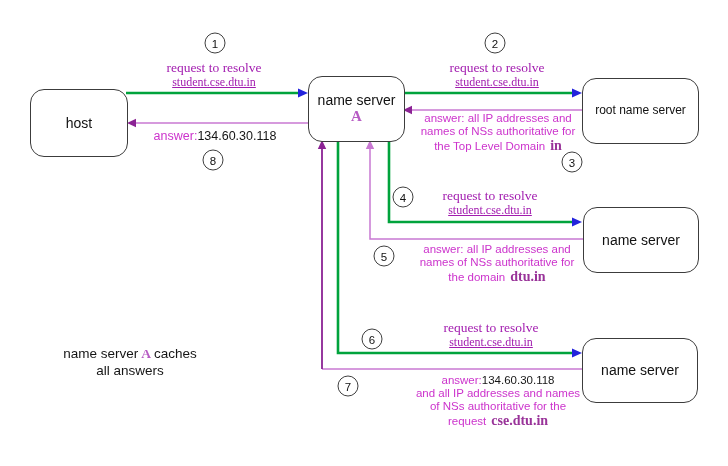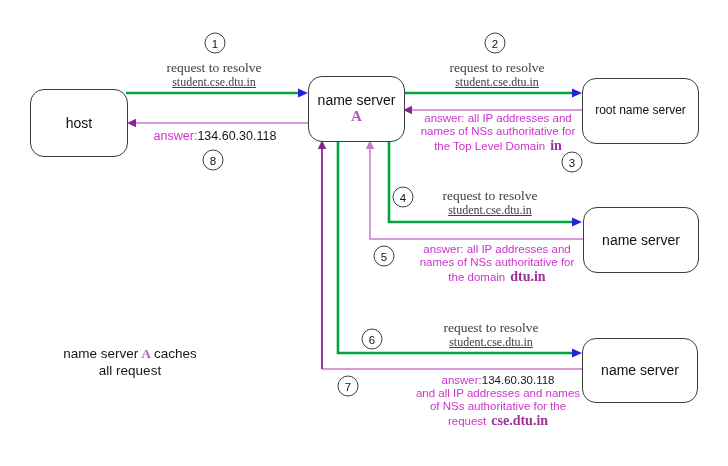"request to resolve" .req { color: #404040 -> #a21caf }
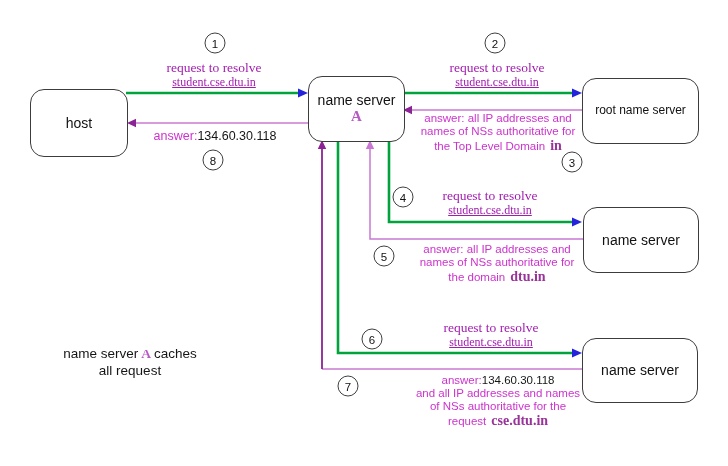"all request" span { text: request -> answers }
